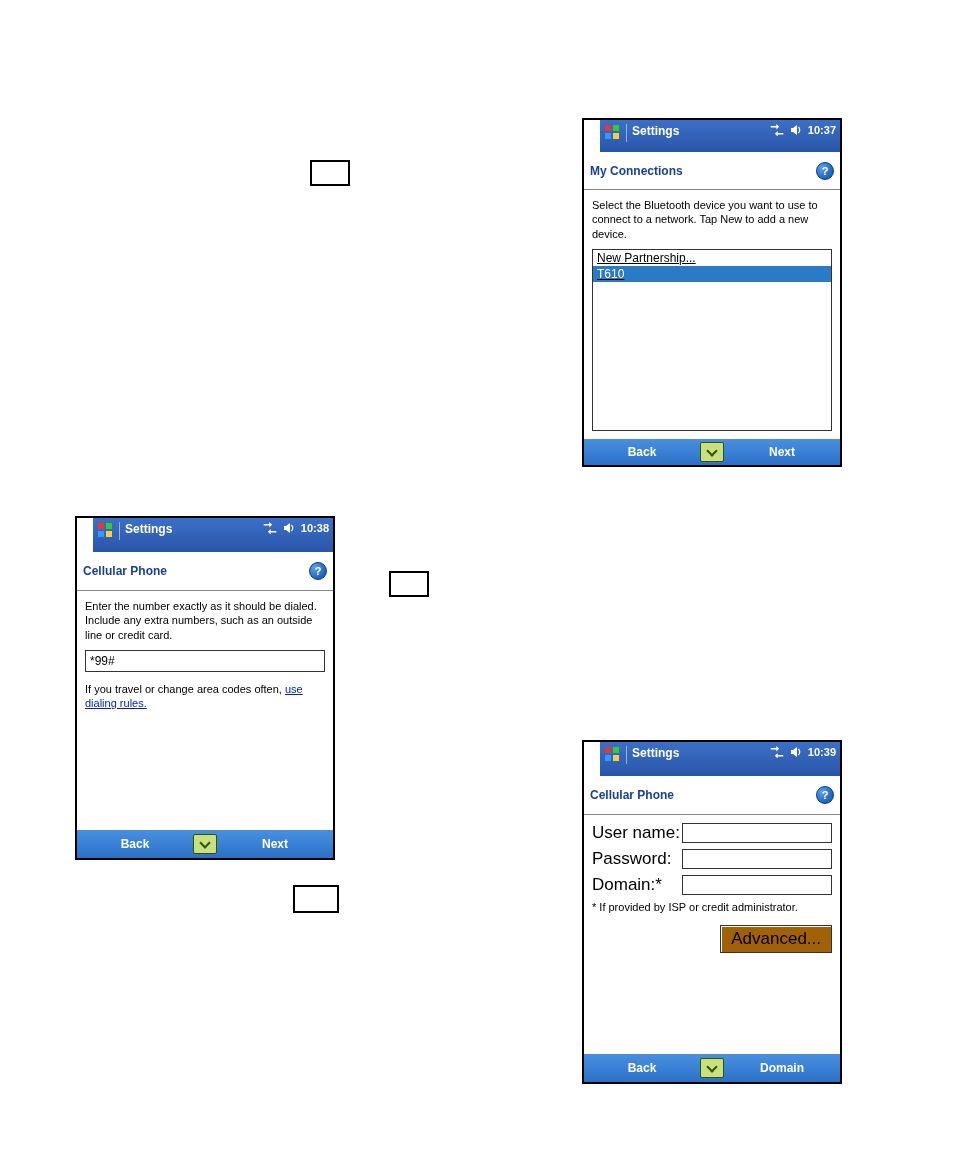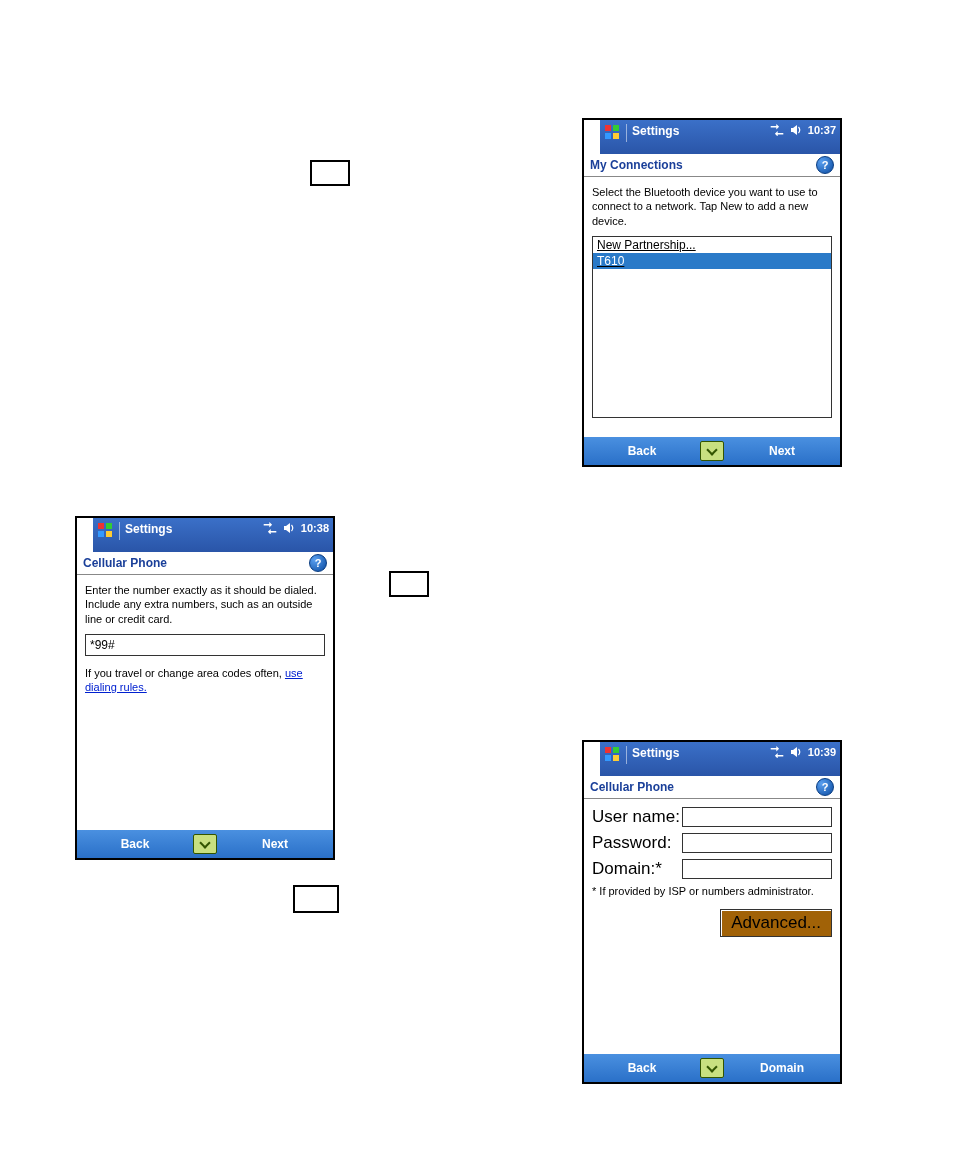"My Connections" .subheader { padding: 0 6px -> 8px 6px }
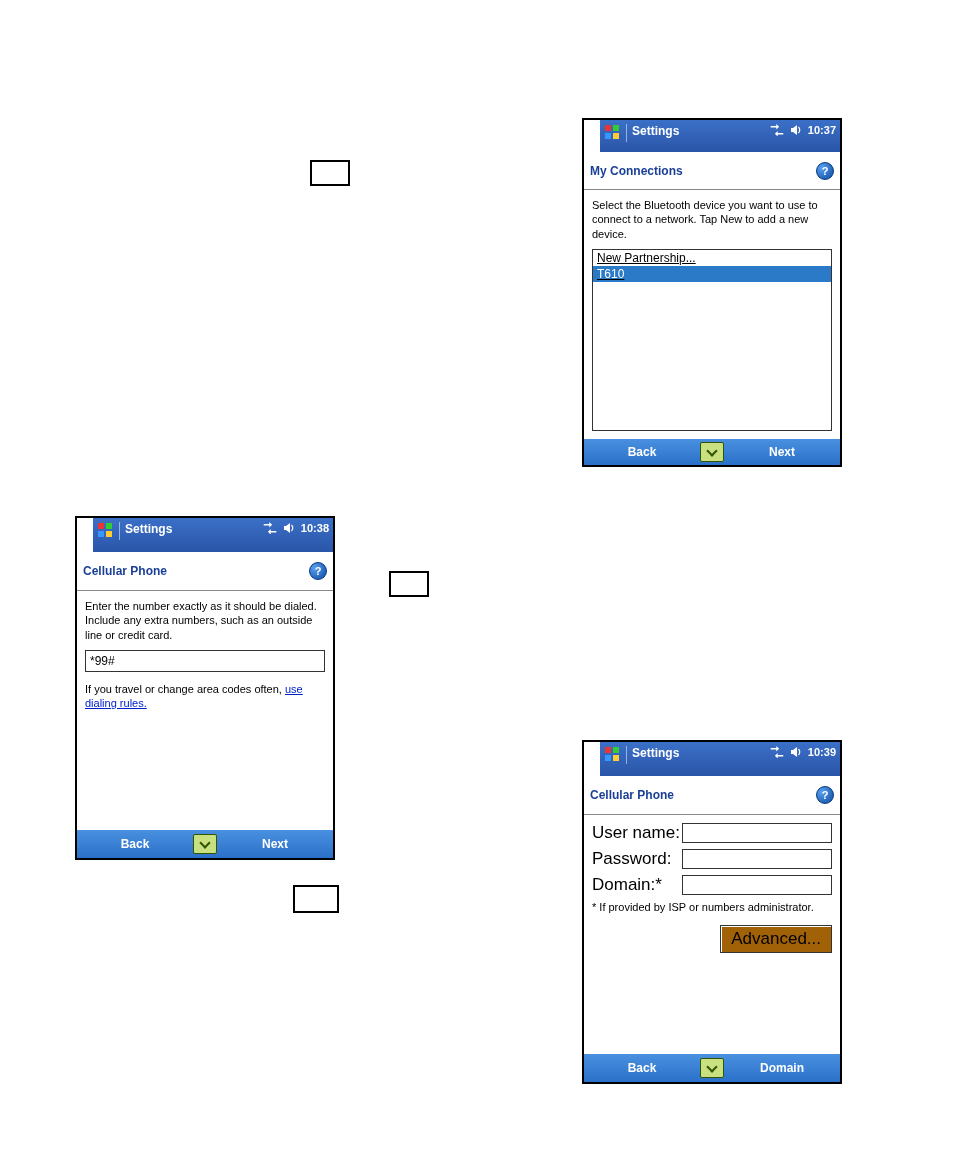"* If provided by ISP" div.note { text: numbers -> credit }
